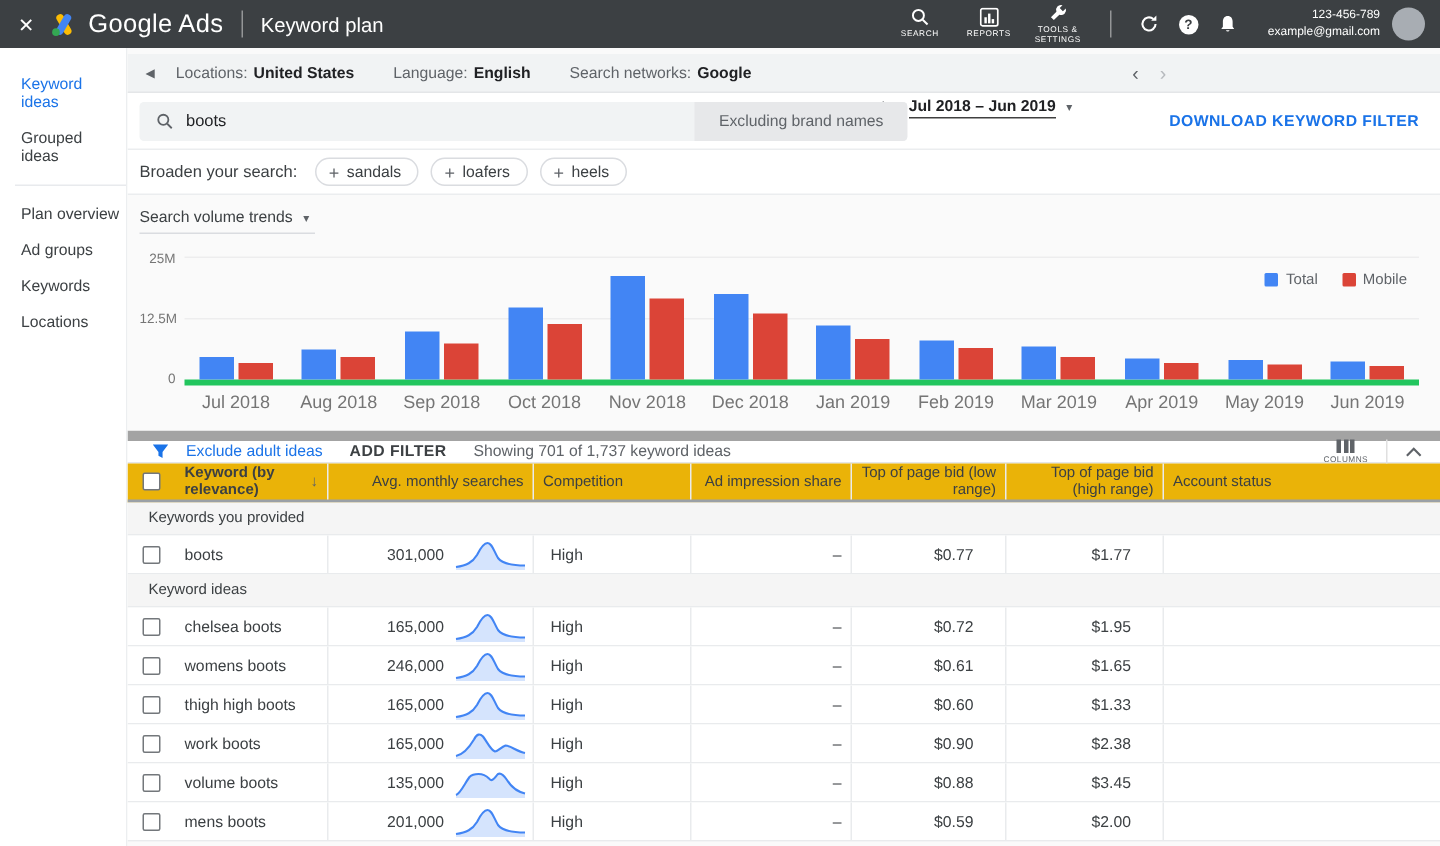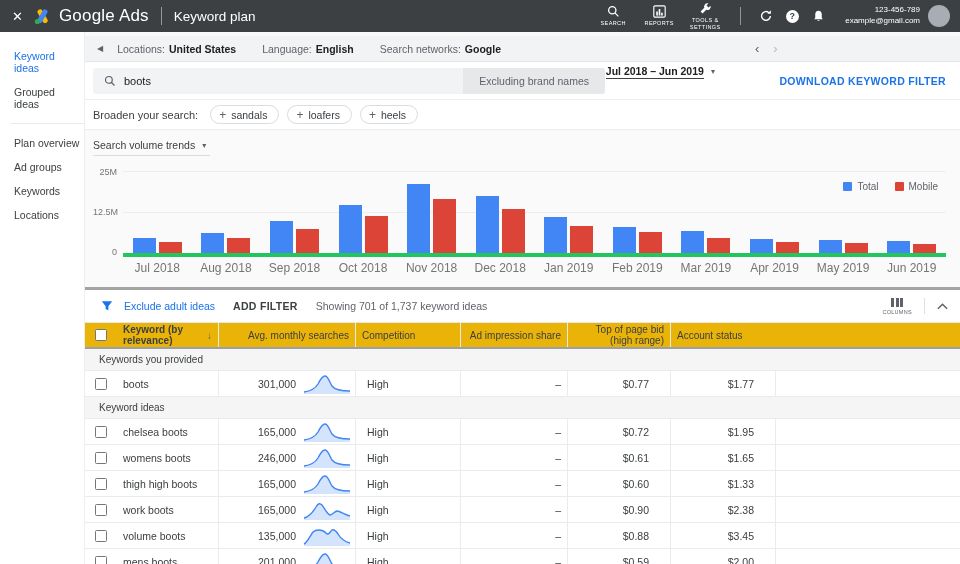"Exclude adult ideas" .toolbar { border-top: 3px solid #a3a3a3 -> 7px solid #a3a3a3; height: 36px -> 22px }
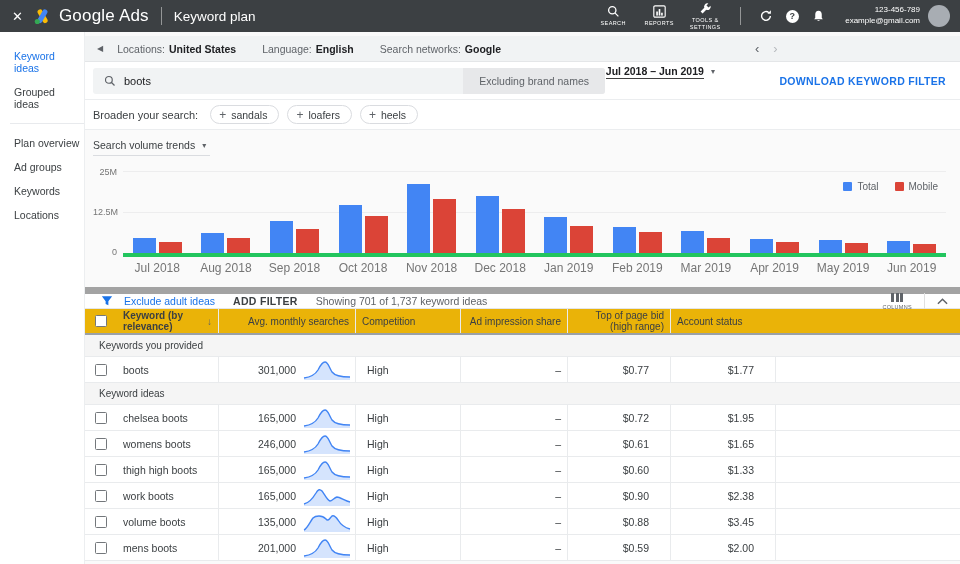"Top of page bid (low" div.th { html: none -> <div> <span>Top of page bid (low range)</span> </div> }
